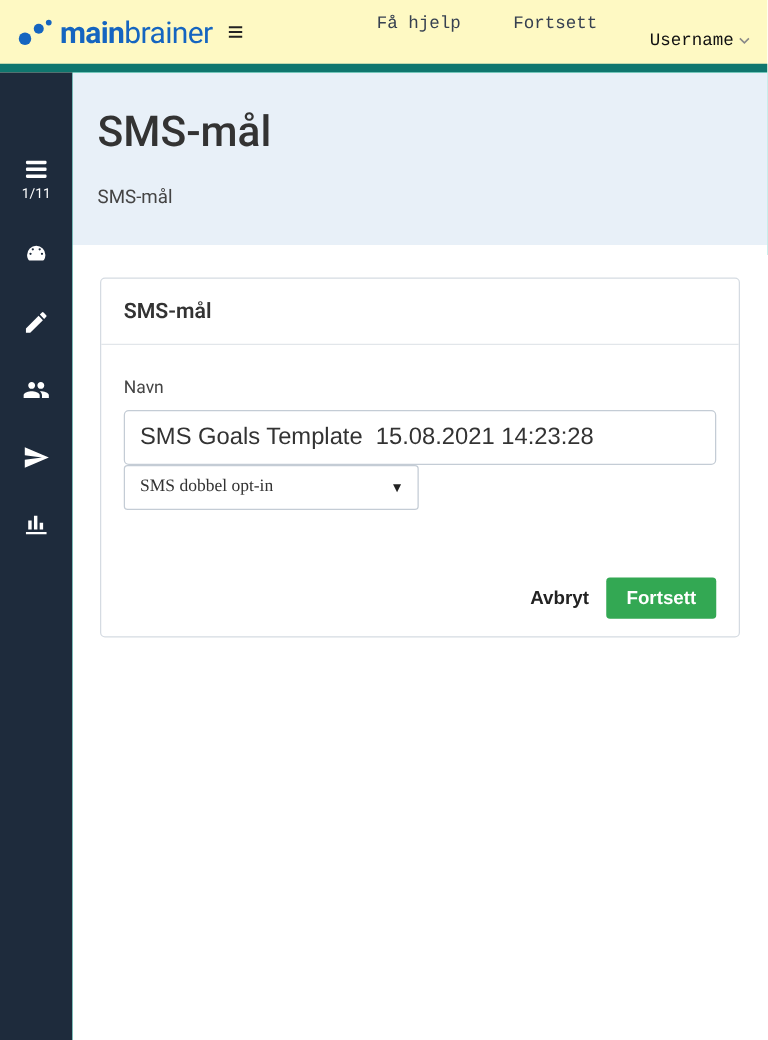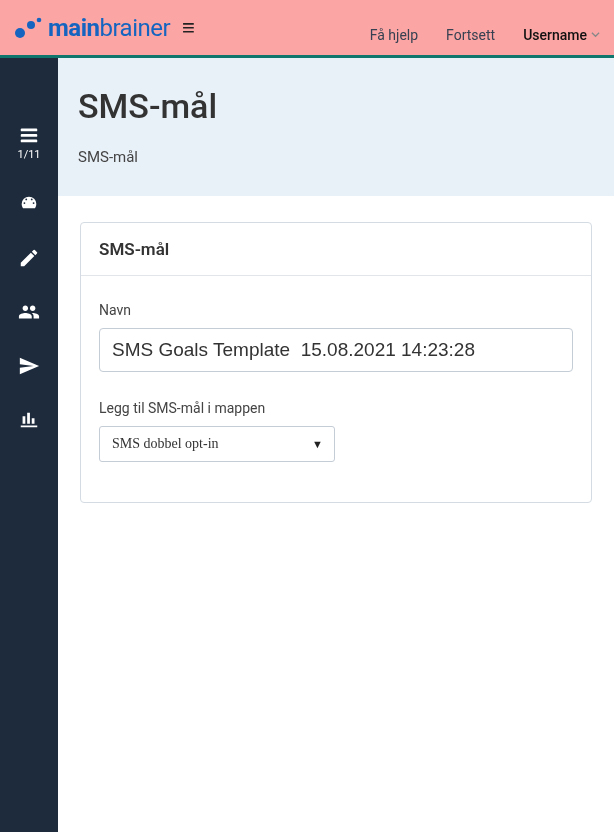"mainbrainer" .topbar { background: #fca5a5 -> #fef9c3; border-bottom: 3px solid #0f766e -> 7px solid #0f766e }
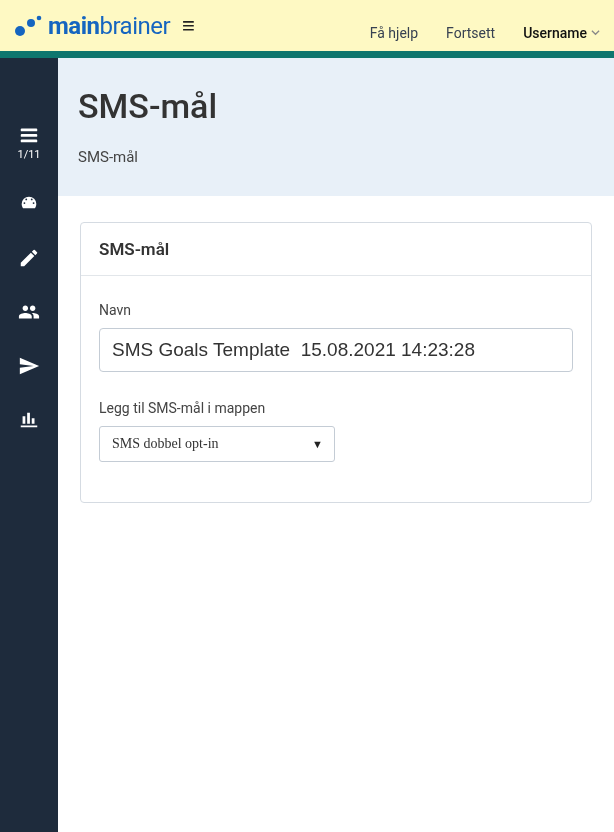"Få hjelp" .topbar-right { align-items: flex-end -> flex-start; font-family: none -> Liberation Mono, monospace; gap: 28px -> 42px }
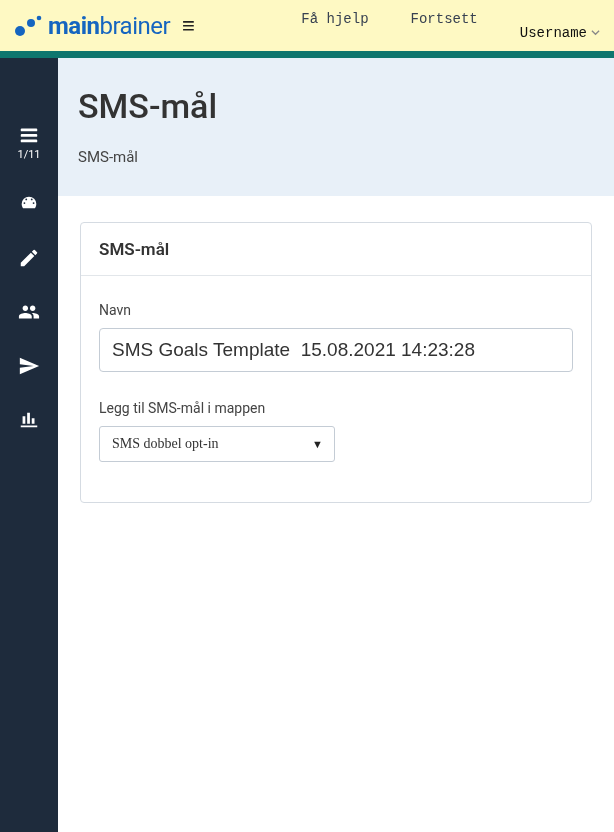"Navn" .form-group { margin-bottom: 28px -> none }
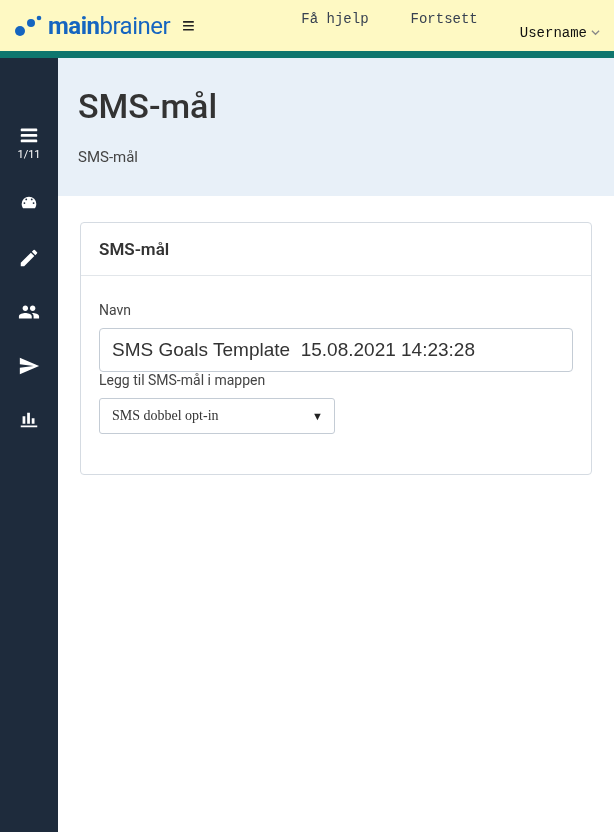"Legg til SMS-mål i mappen" label.form-label { html: <label>Legg til SMS-mål i mappen</label> -> none }
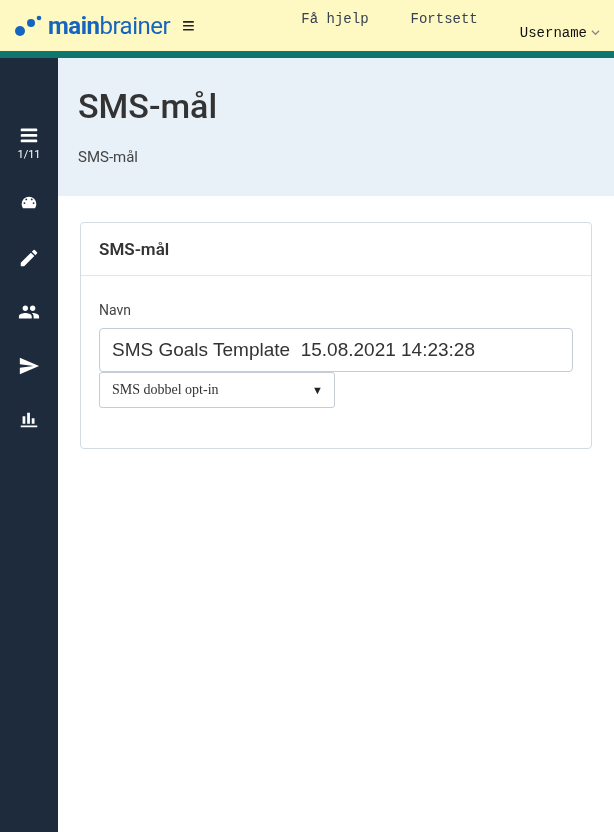"Avbryt" div.card-footer { html: none -> <div> <button>Avbryt</button> <button>Fortsett</button> </div> }
